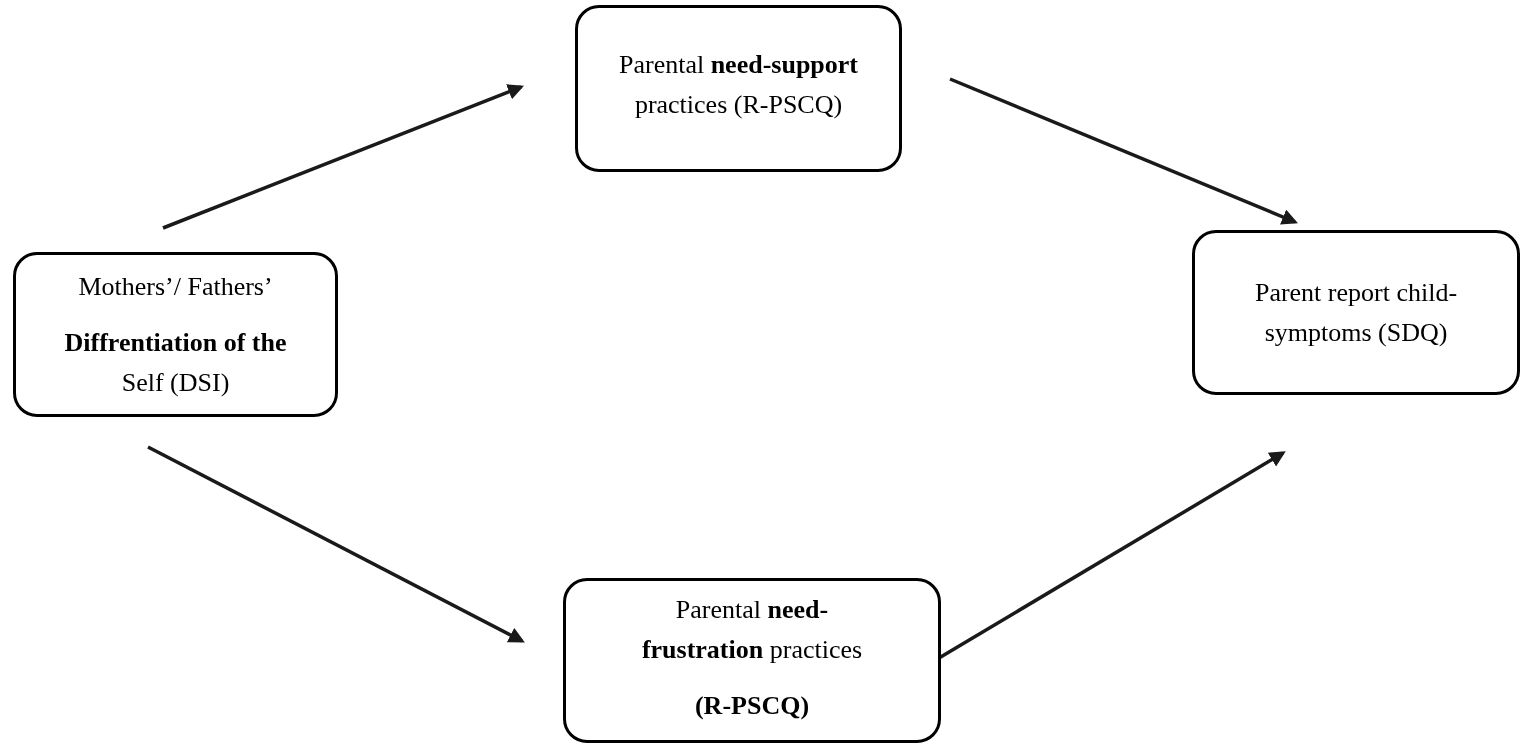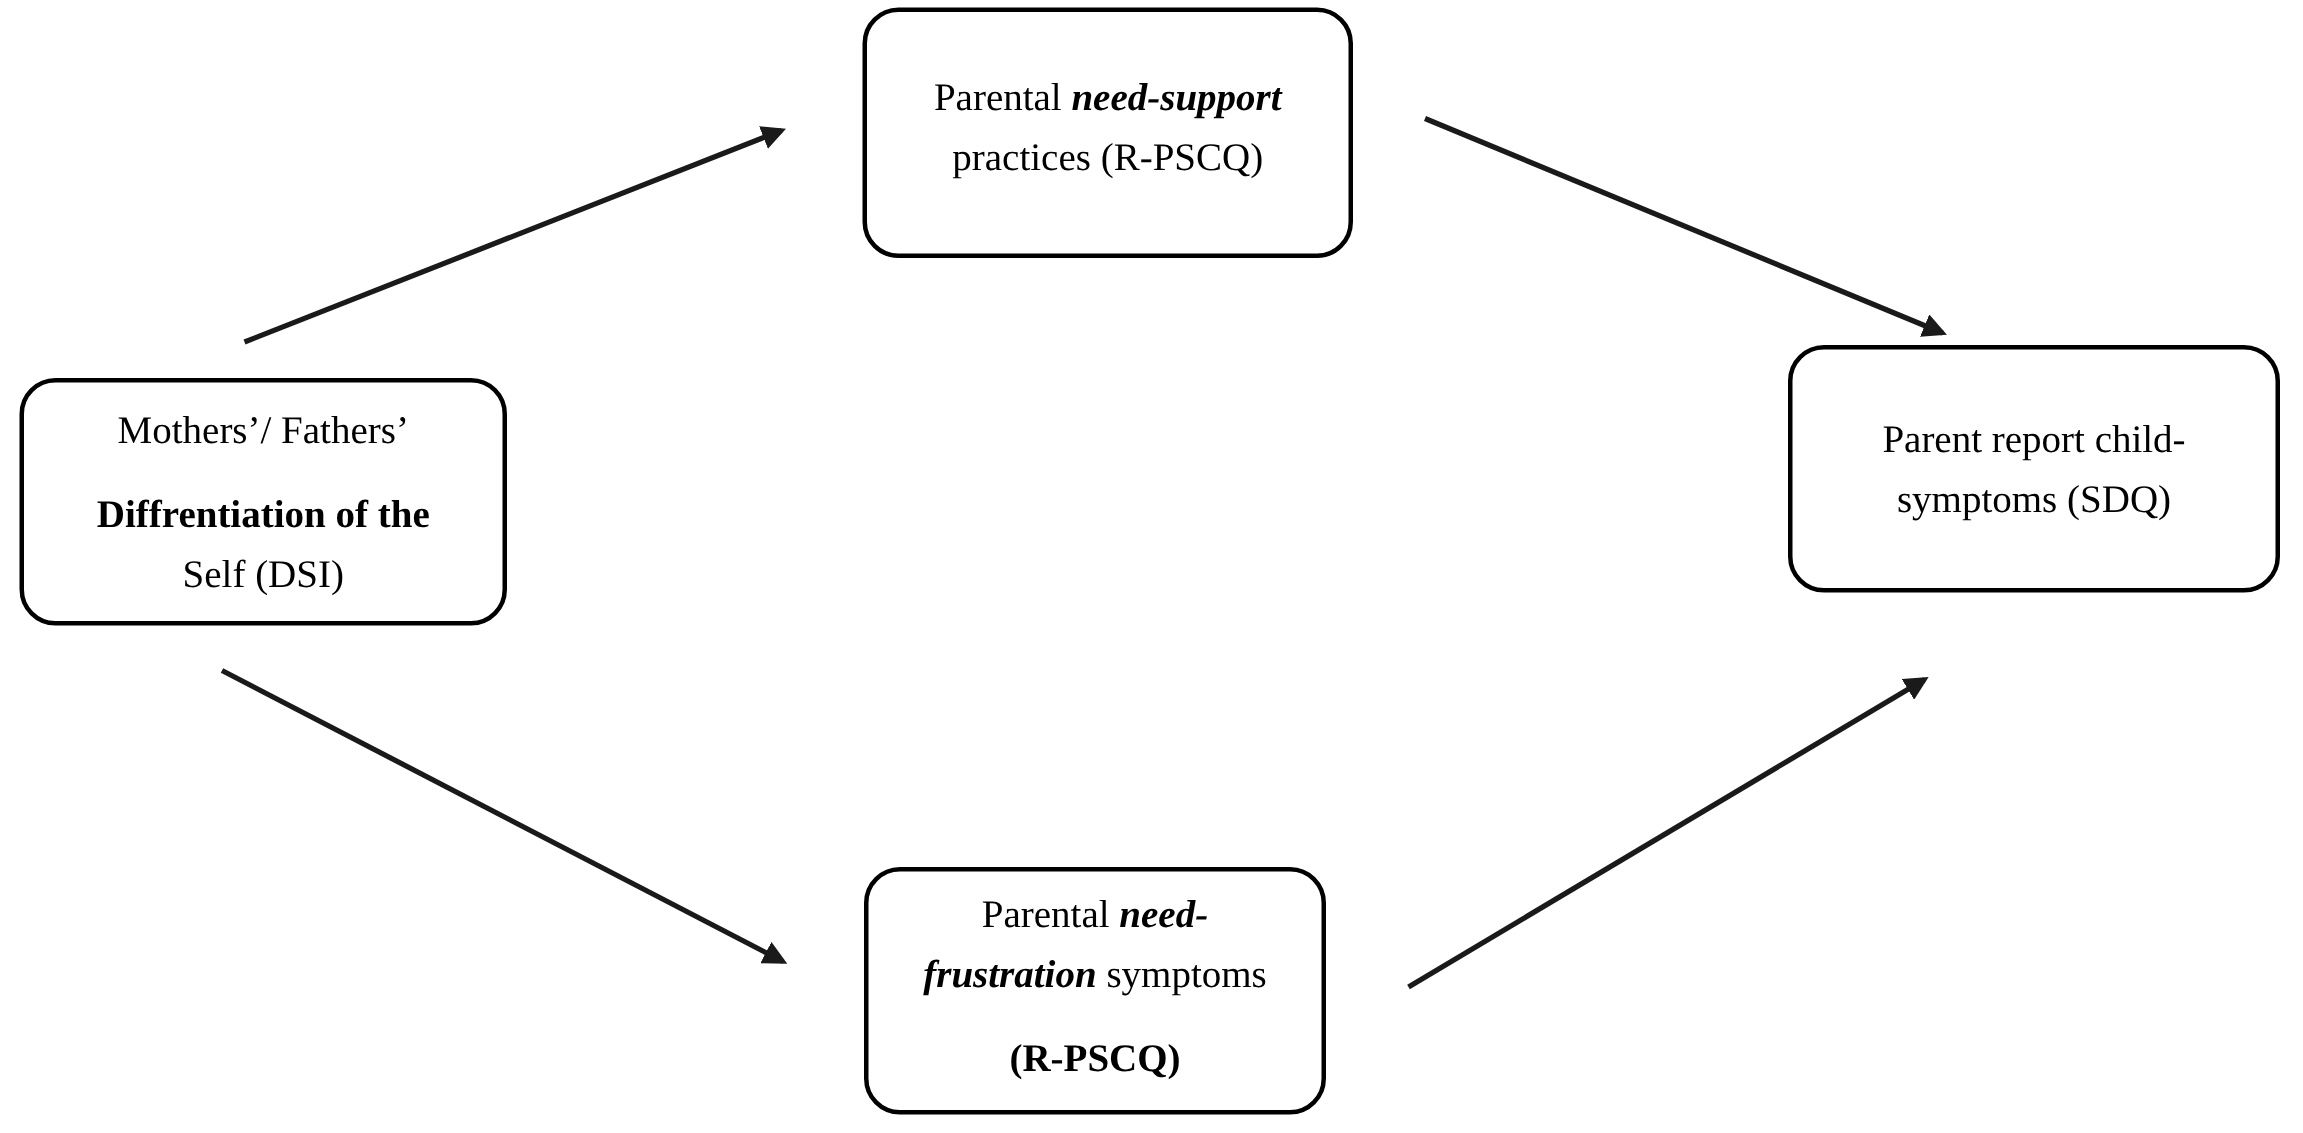"need-support" .em { font-style: italic -> none }
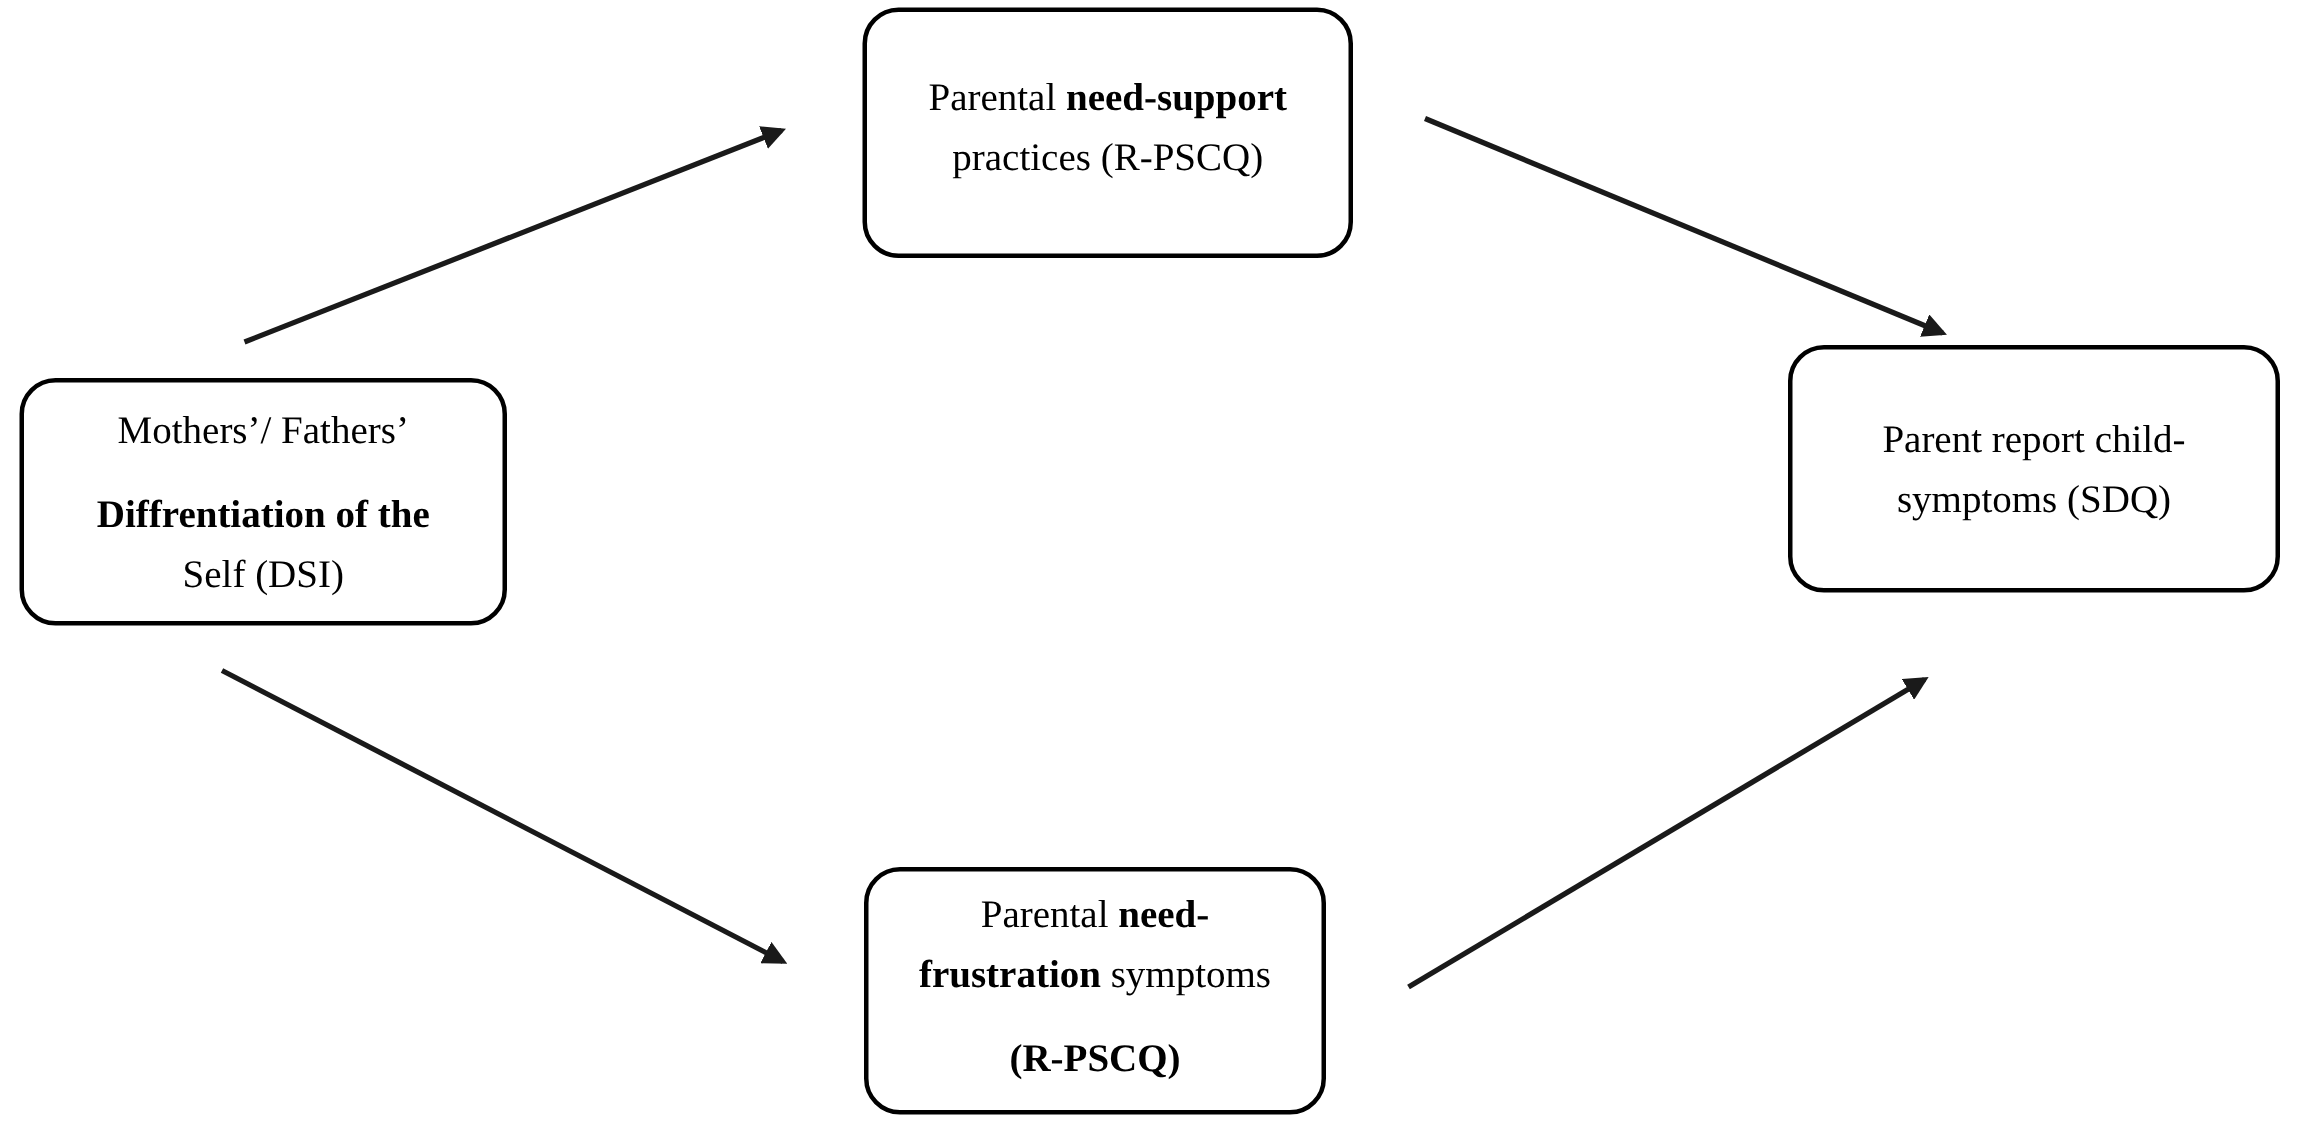"Parental need-" .node-frustration { left: 576px -> 563px; width: 308px -> 378px }
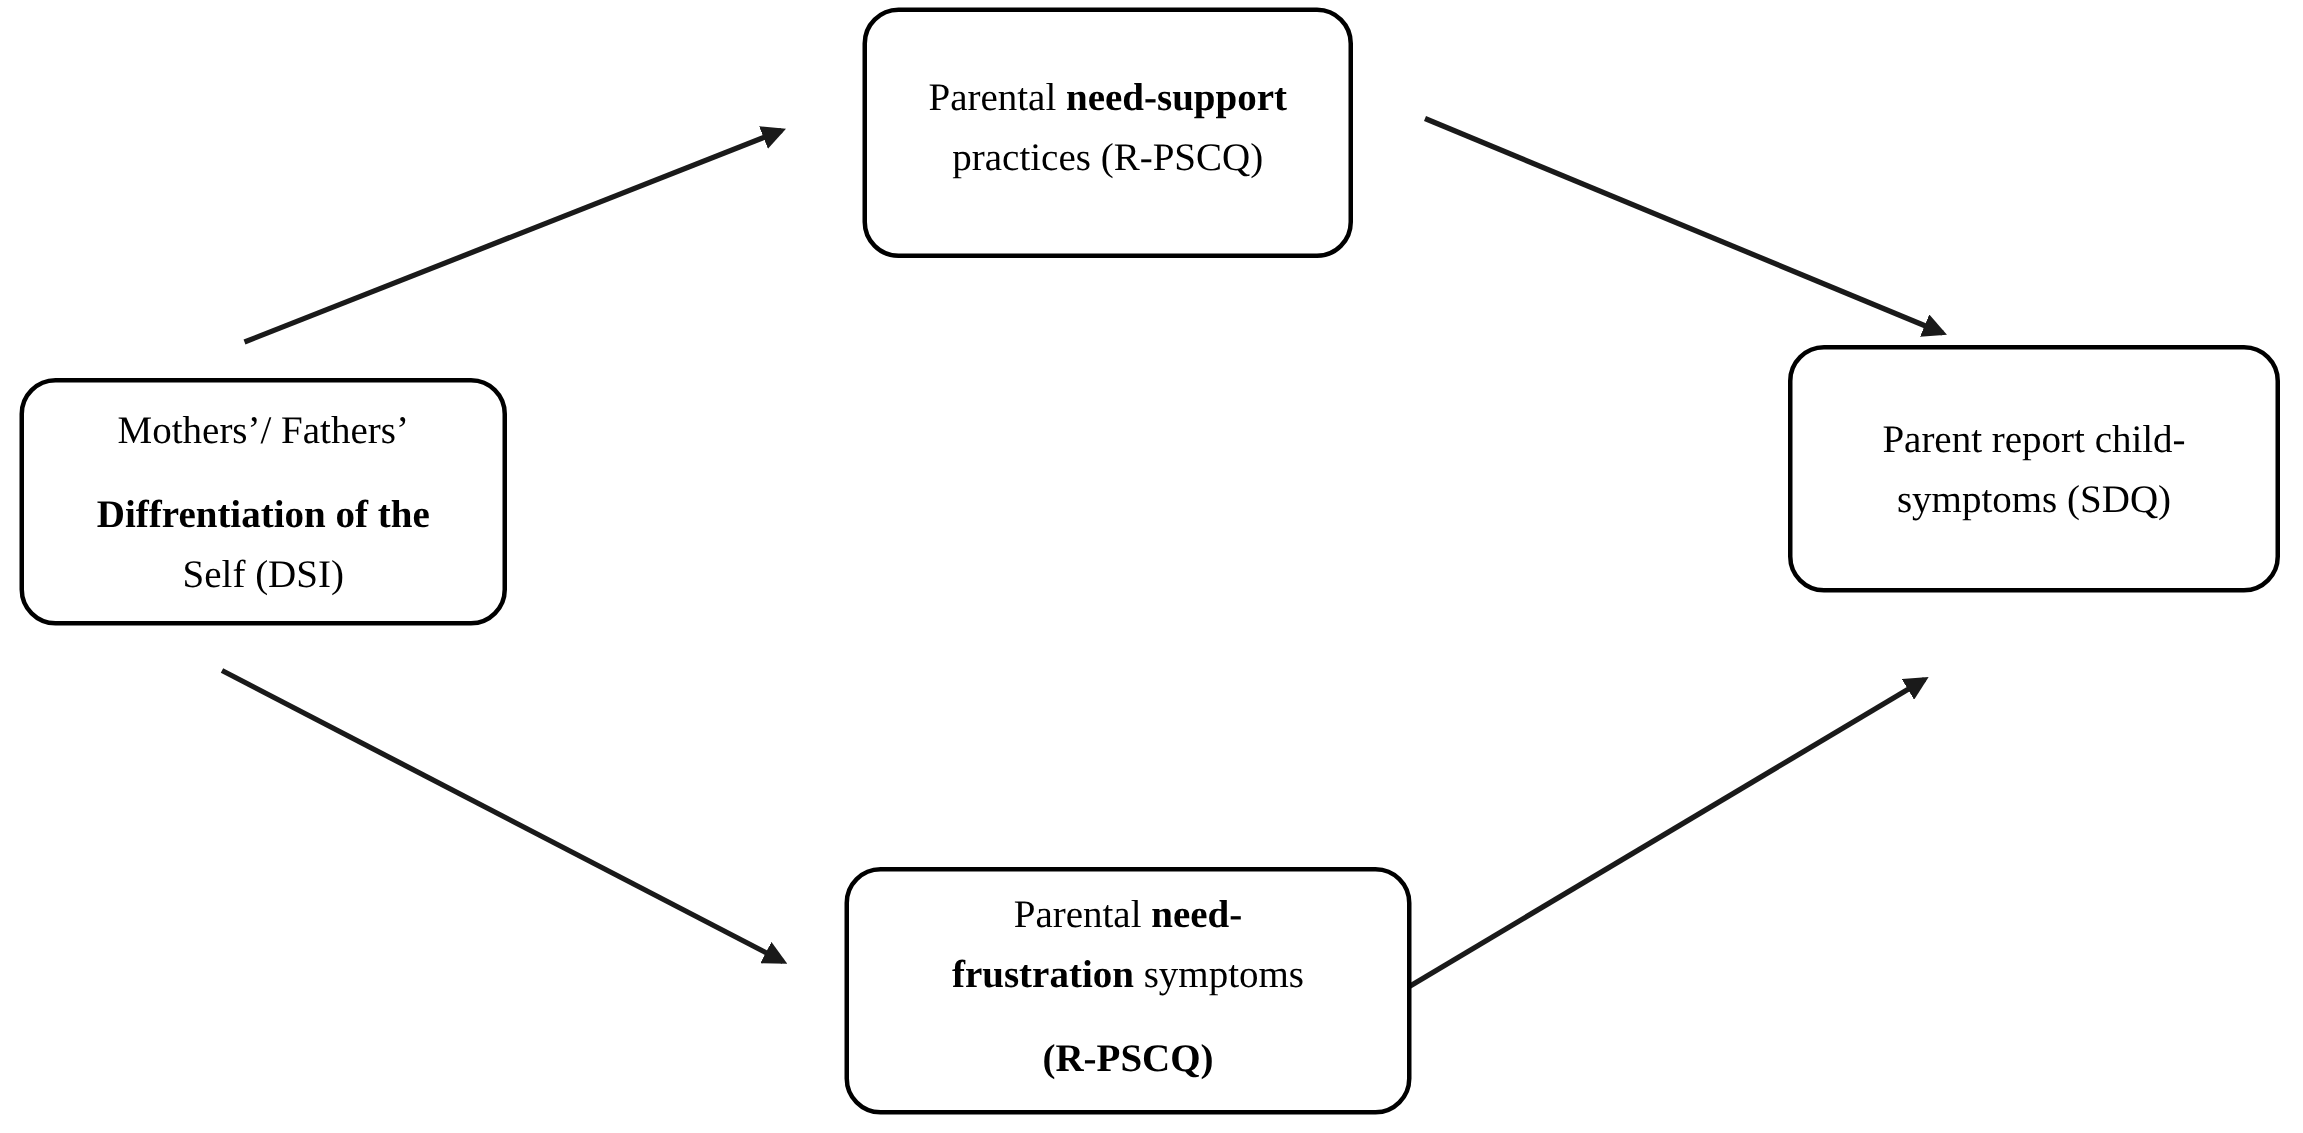"symptoms" span { text: symptoms -> practices }
